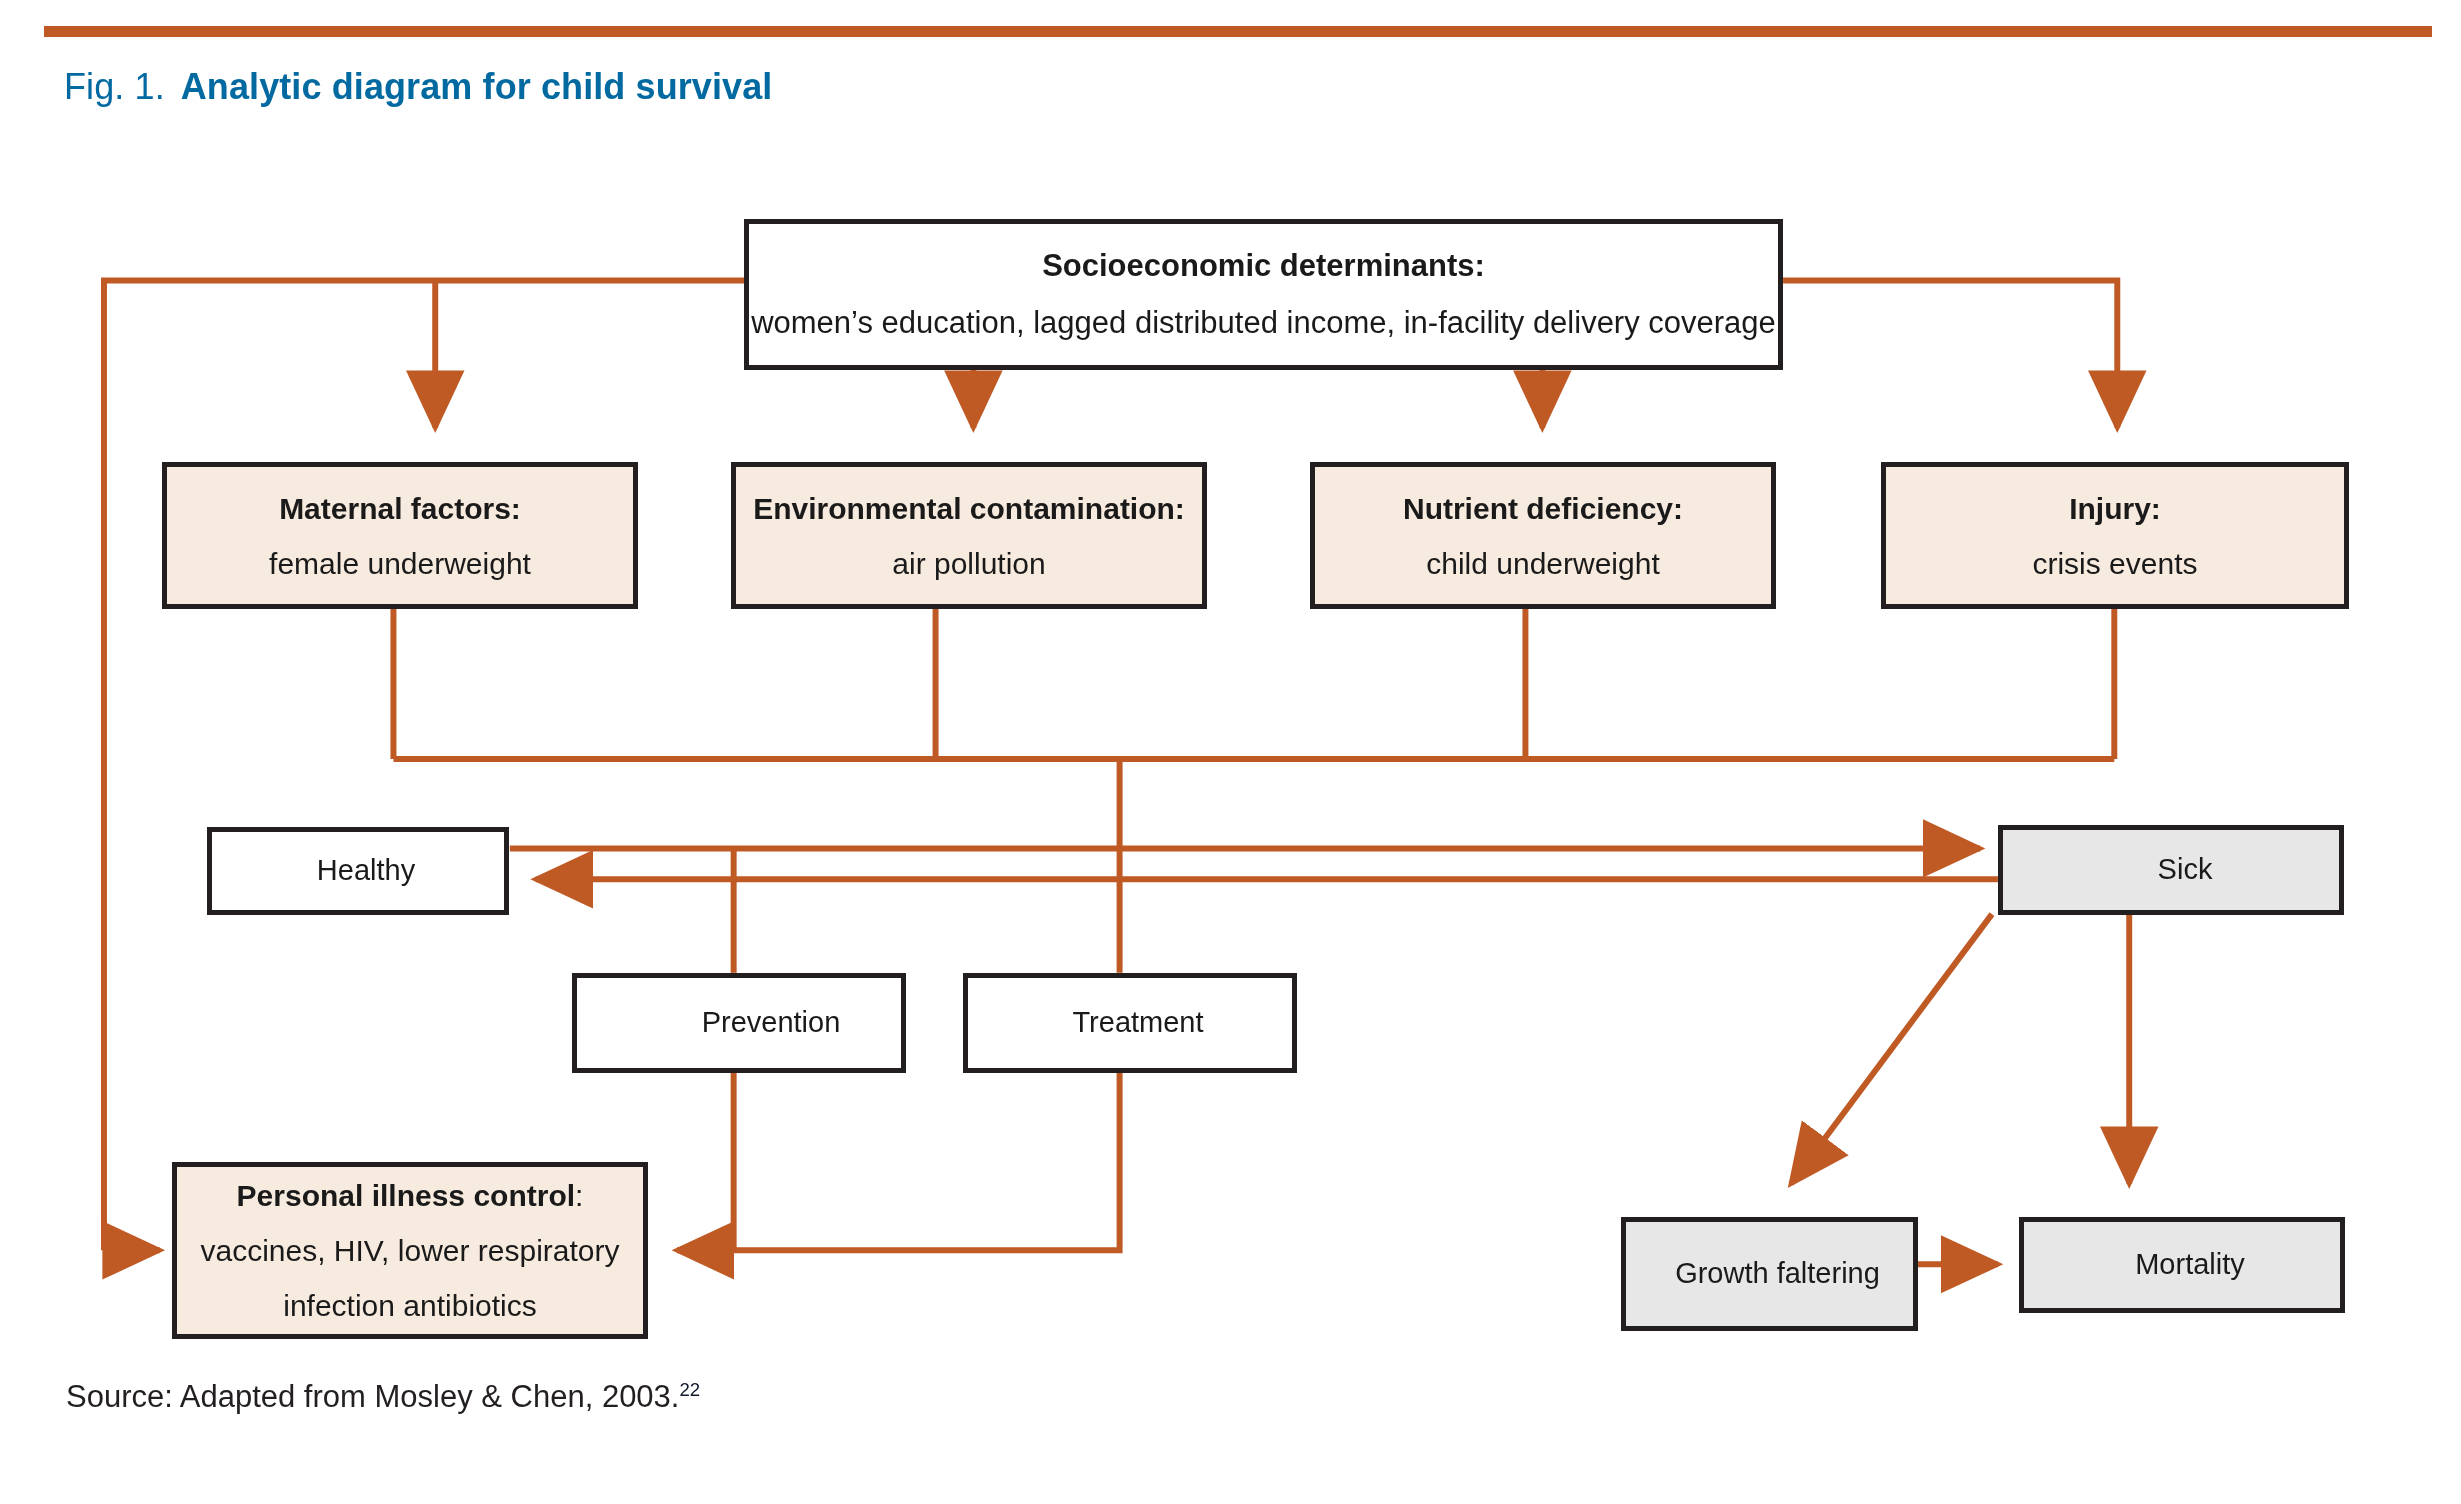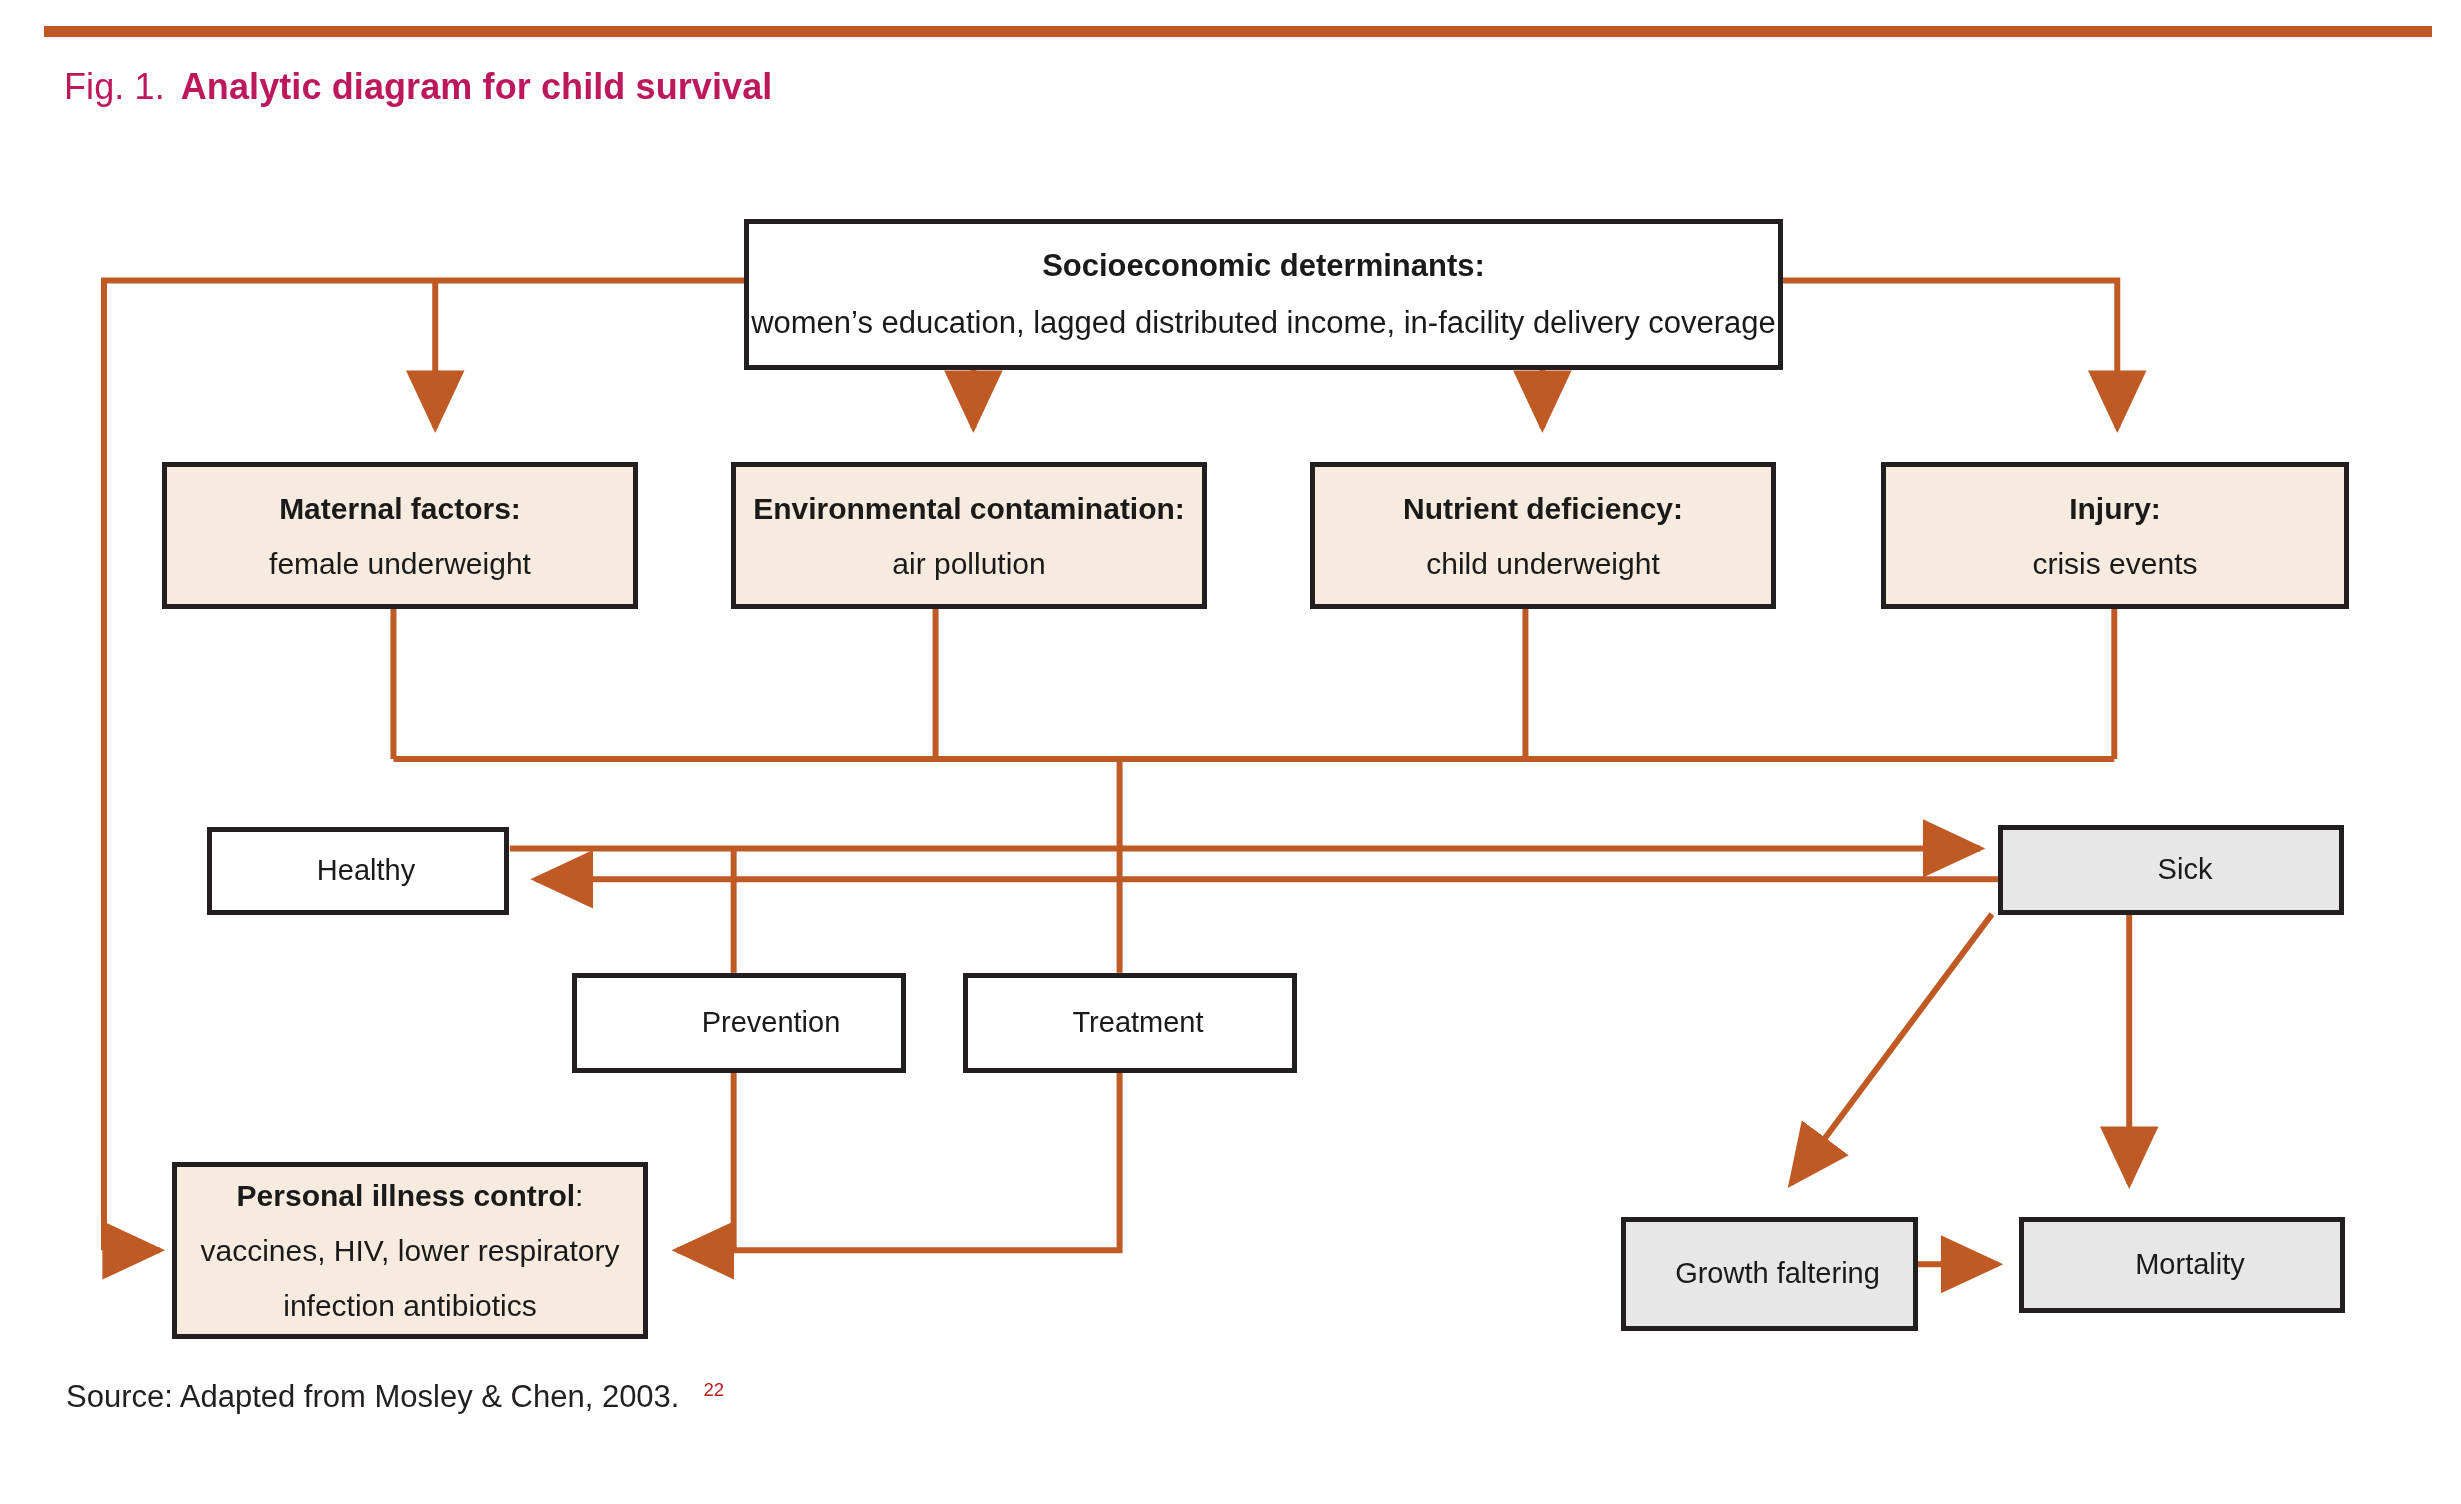"Fig. 1. Analytic diagram for" #fig-caption { color: #be185d -> #0369a1 }
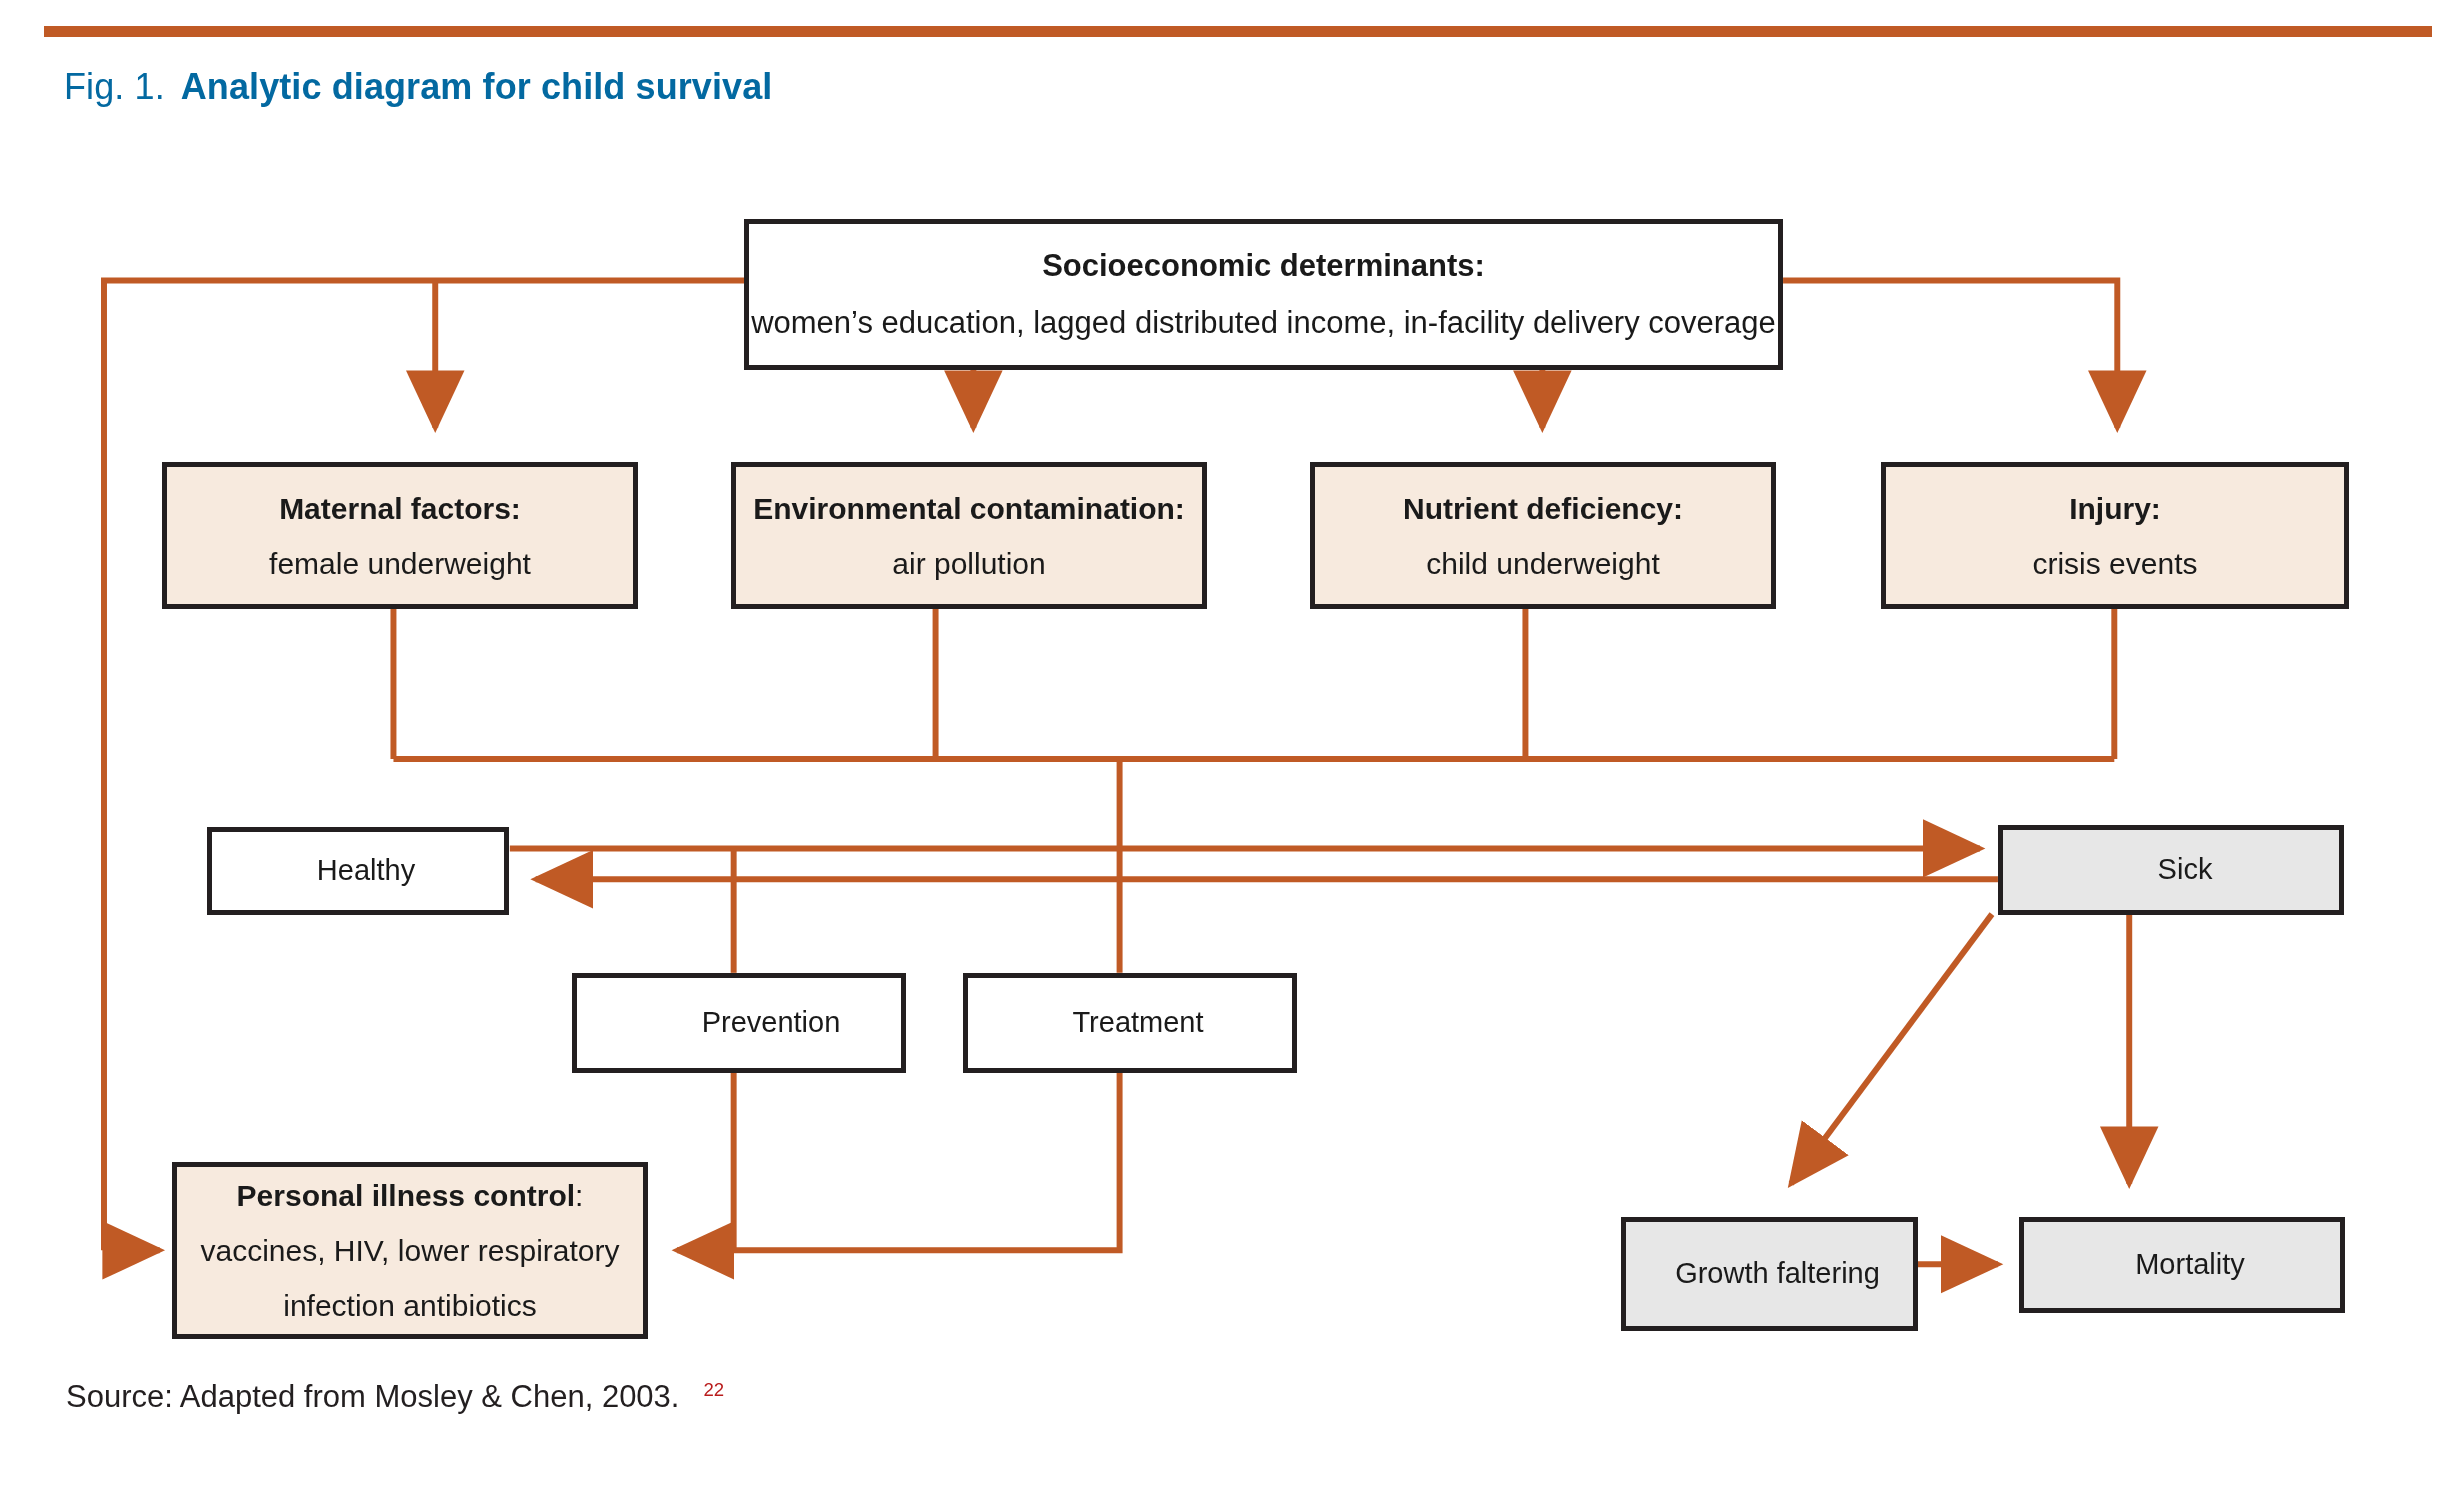"22" #footnotes sup { color: #b91c1c -> #0f172a; margin-left: 24px -> none }
